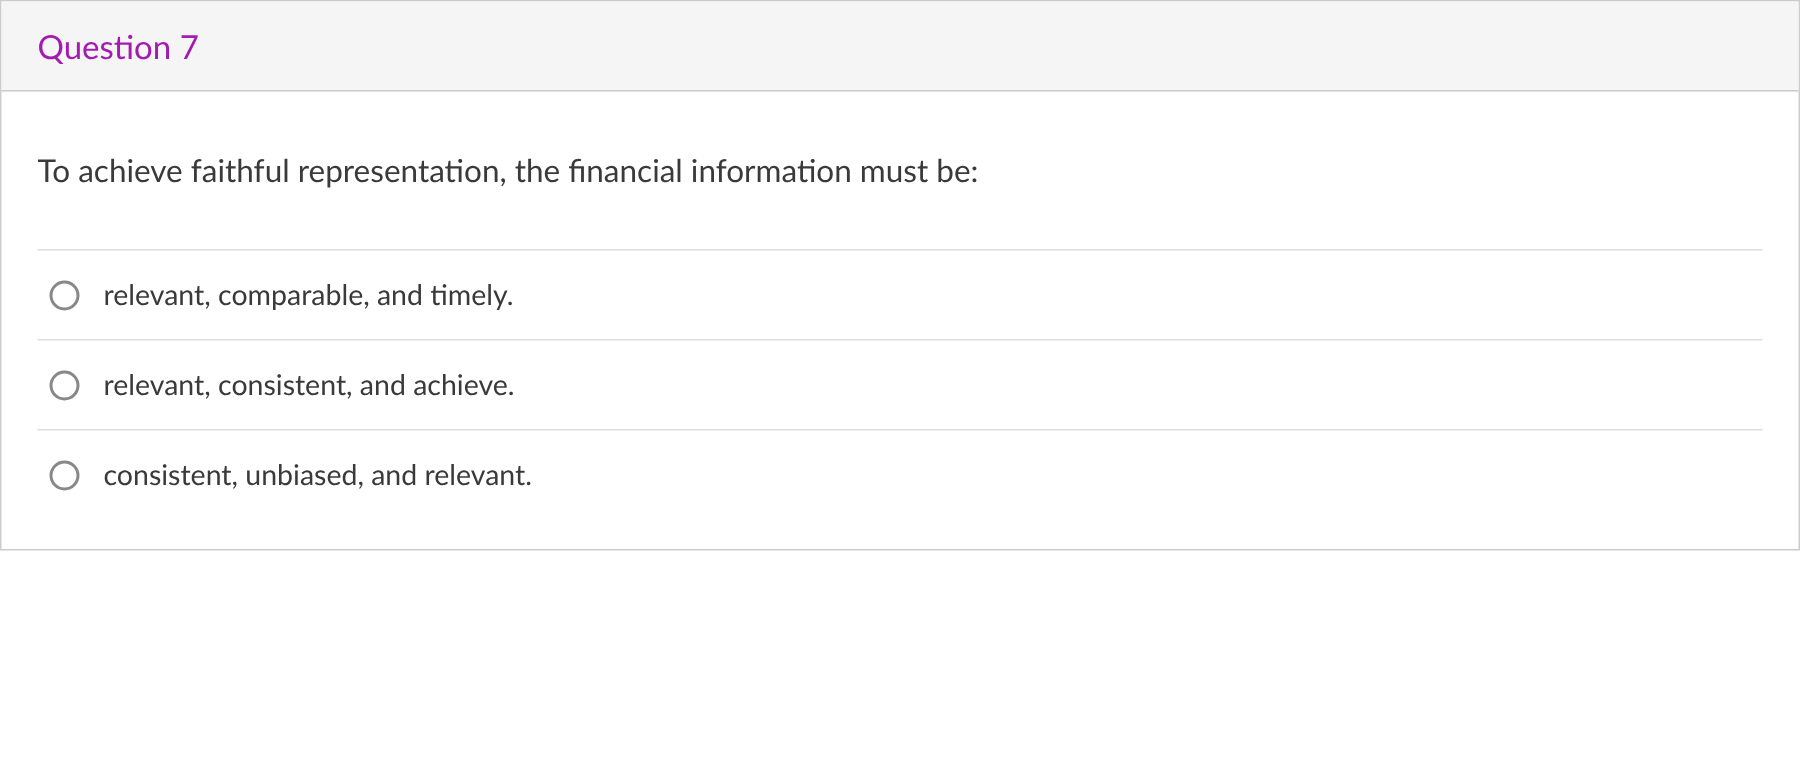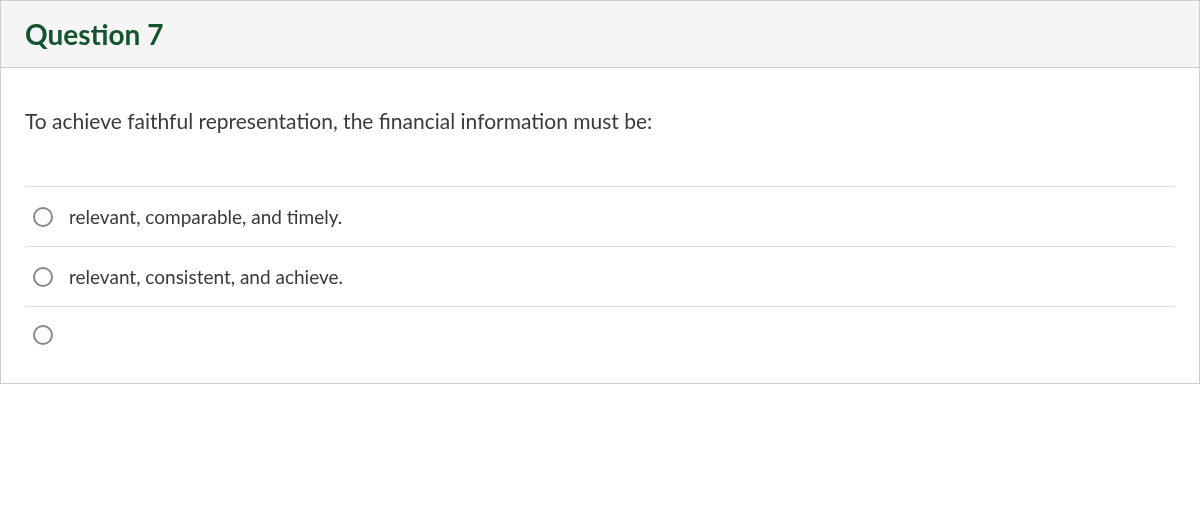"Question 7" .question-title { color: #14532d -> #a21caf; font-size: 28px -> 22px; font-weight: 700 -> 400 }
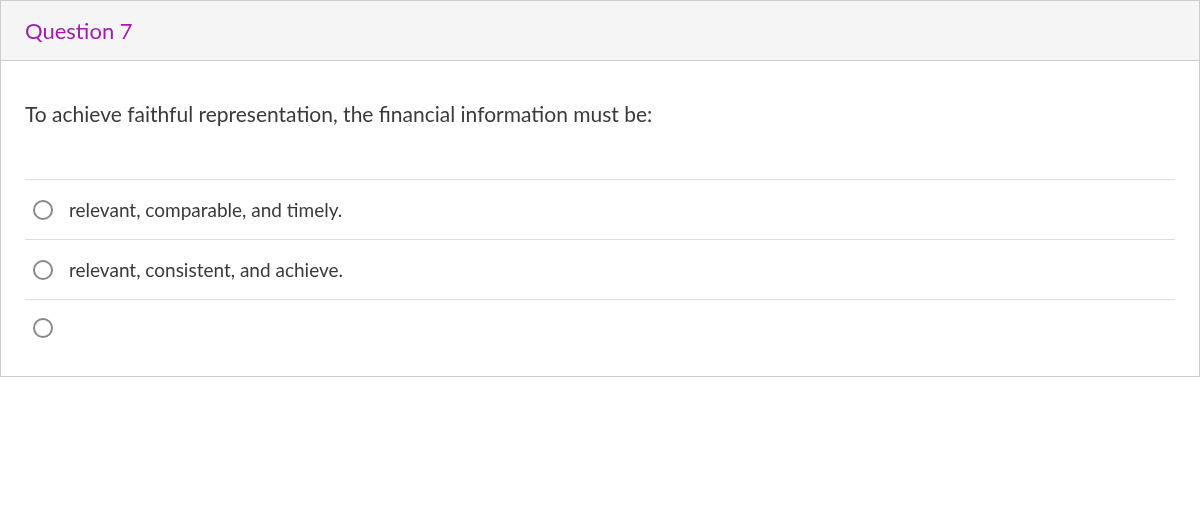"To achieve faithful representation, the" .question-text { margin-bottom: 53px -> 40px }
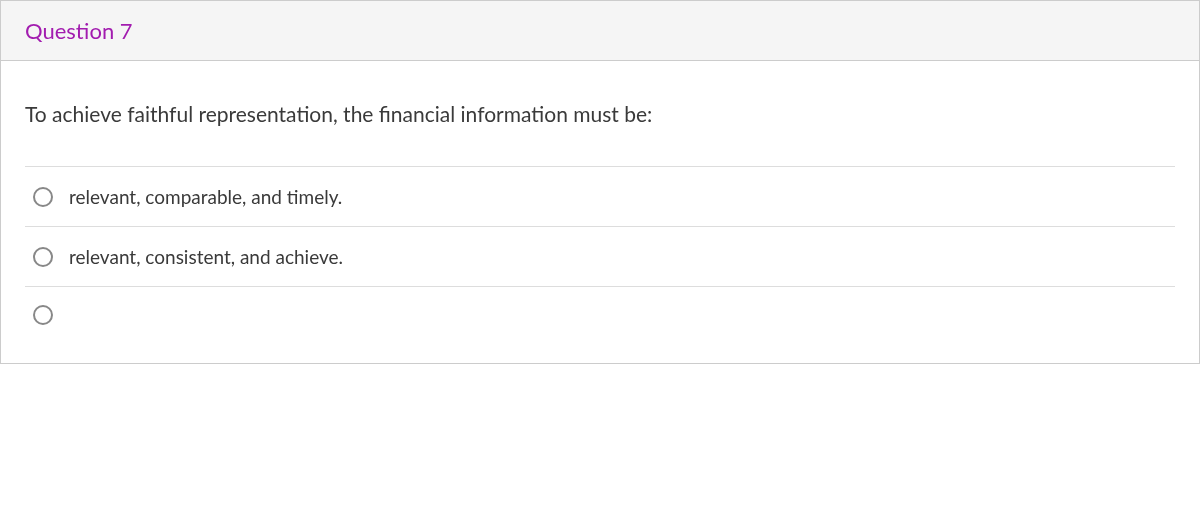"consistent, unbiased, and relevant." span.option-label { html: none -> <span>consistent, unbiased, and relevant.</span> }
